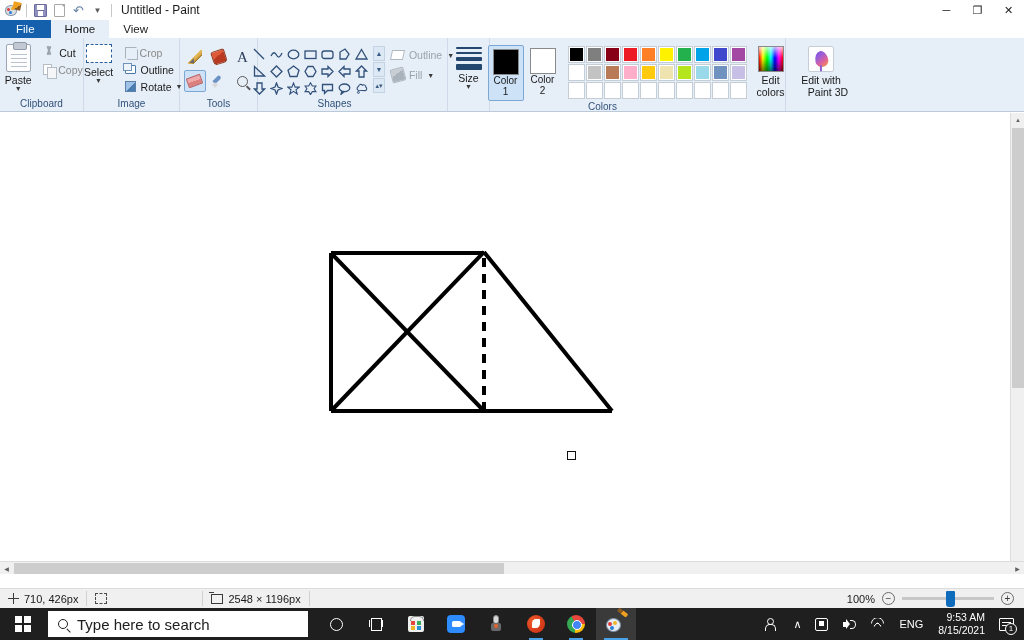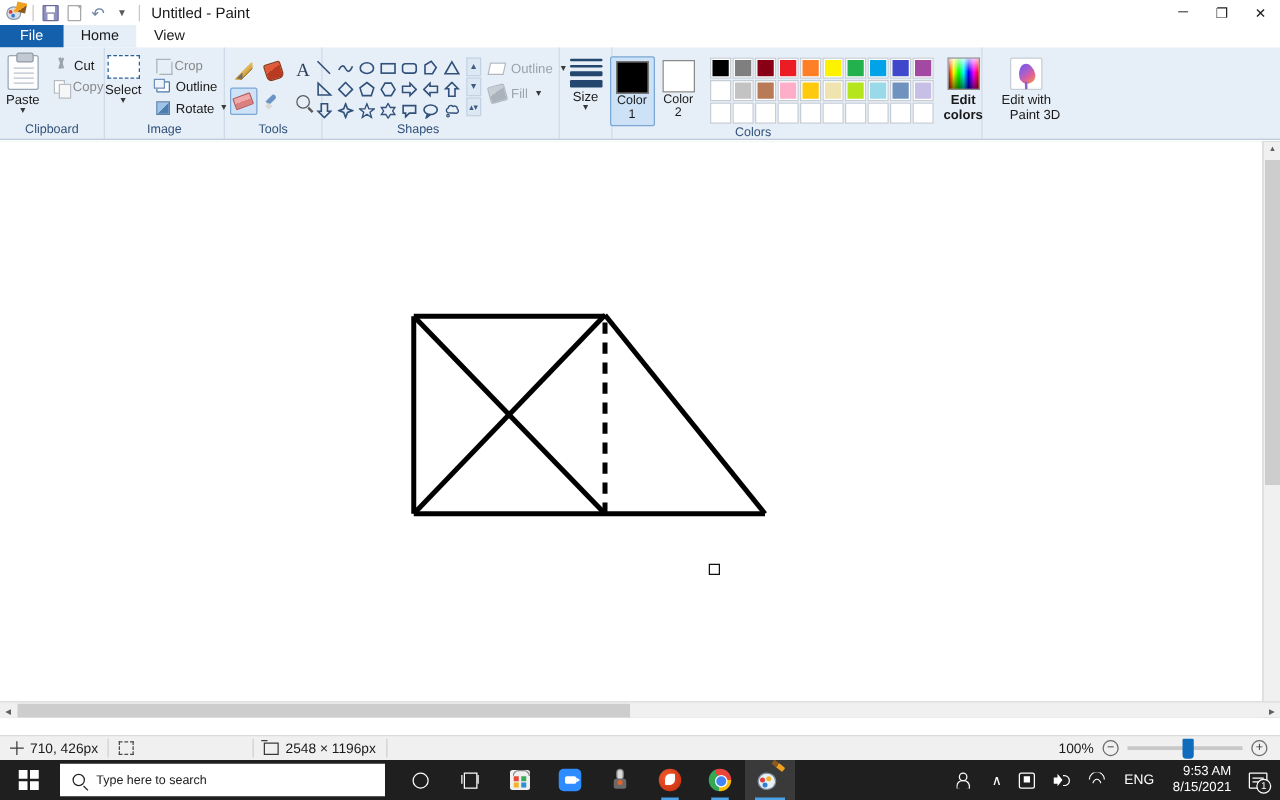"Edit" div.bigbtn { font-weight: bold -> none }
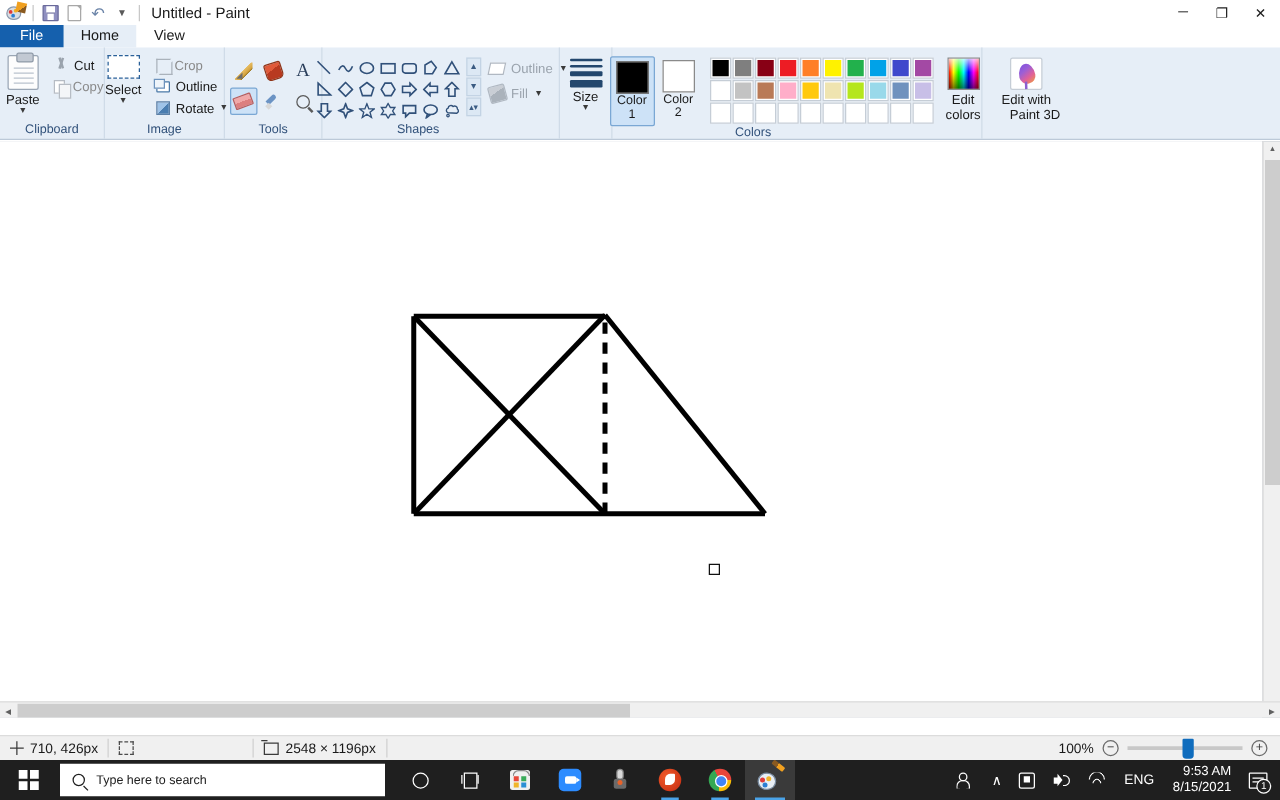"Type here to search" .tb-search span { font-size: 10px -> 15px }
